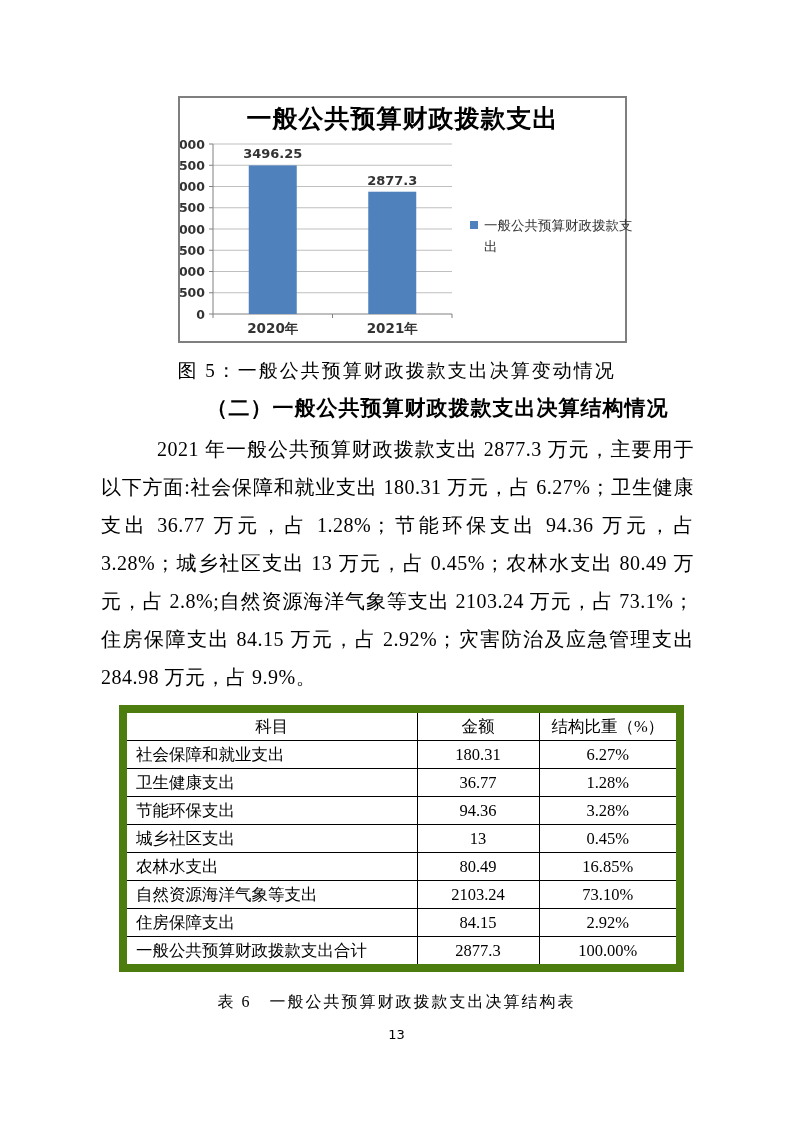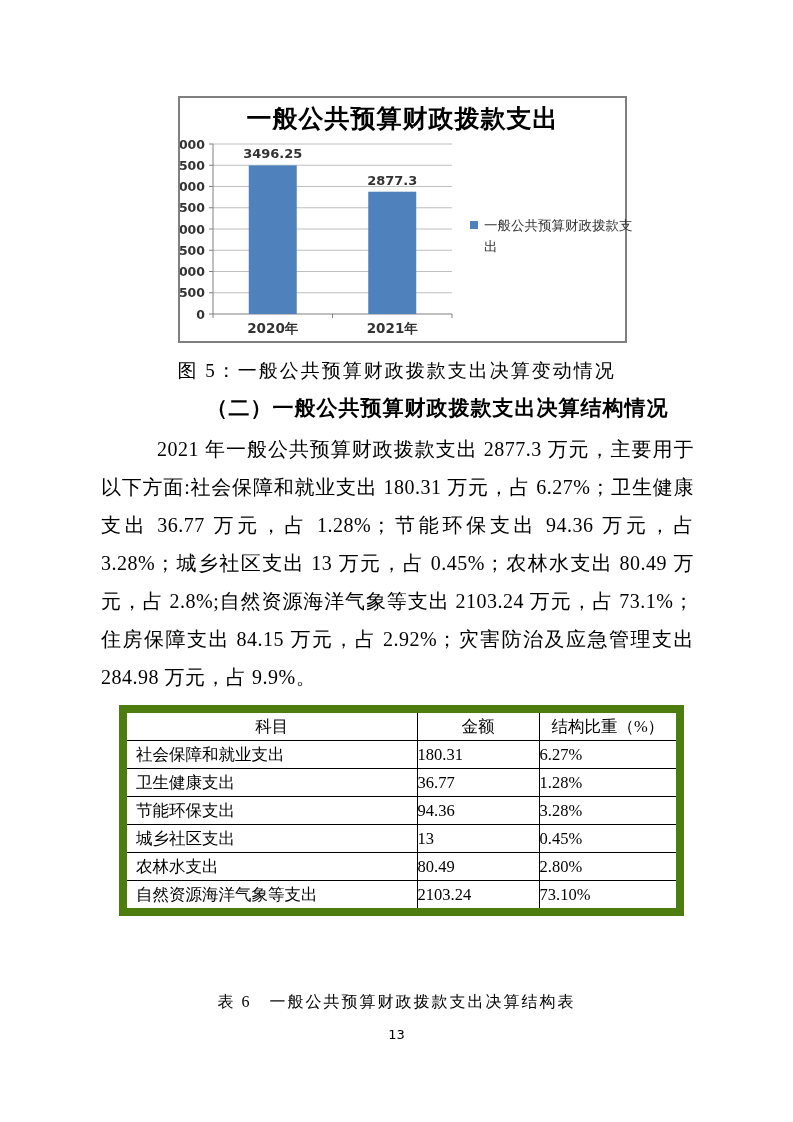"180.31" .budget-table td.c-amount,.budget-table td.c-pct { text-align: left -> center }
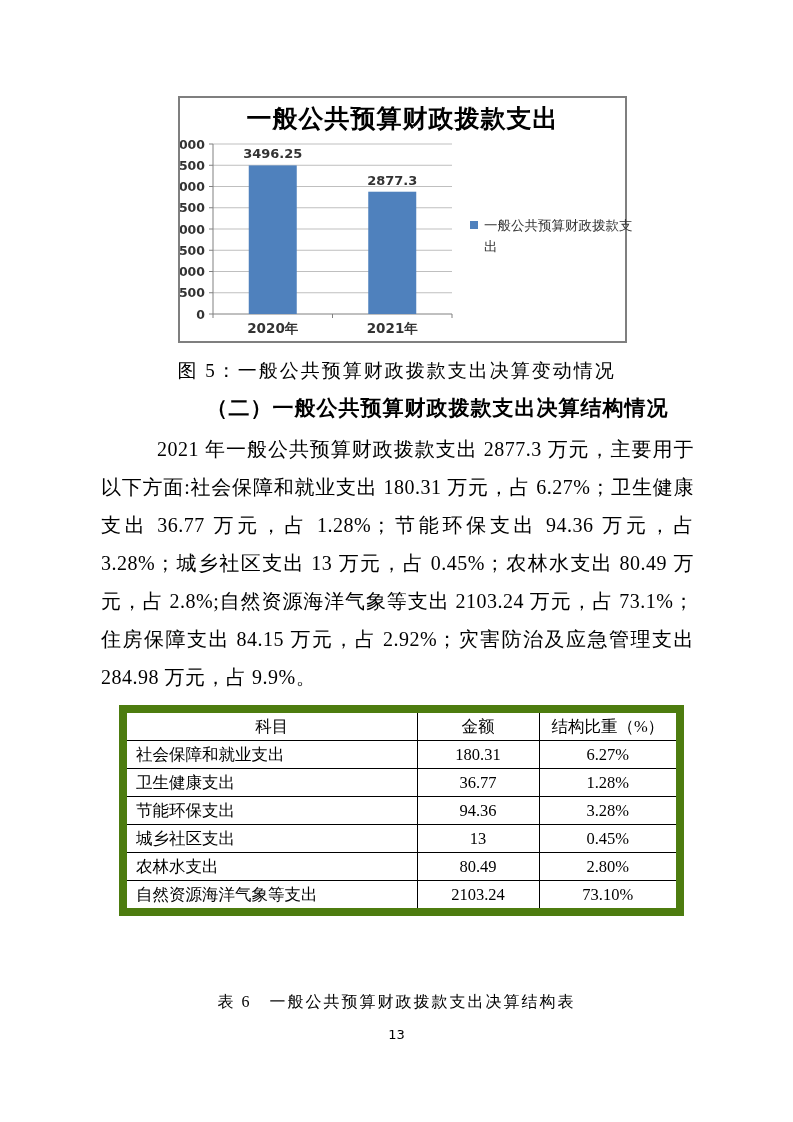"2.80%" td.c-pct { text: 2.80% -> 16.85% }
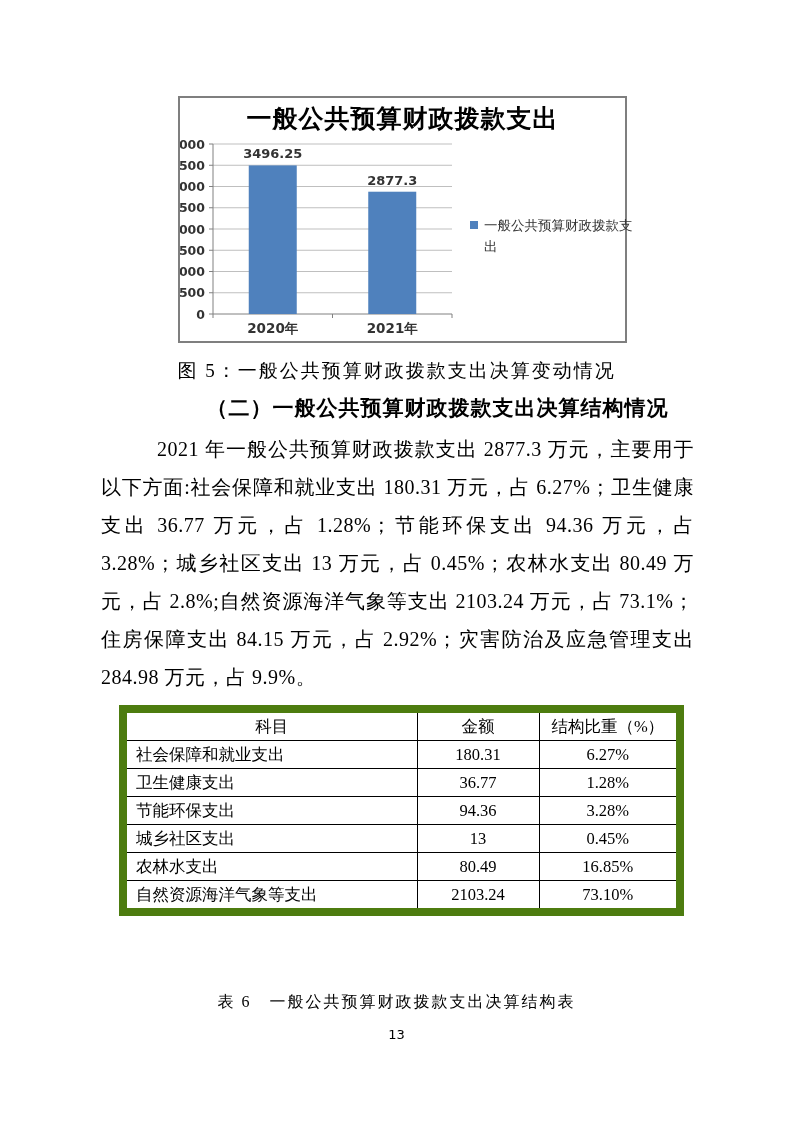"住房保障支出" tr { html: none -> <tr> <td>住房保障支出</td> <td>84.15</td> <td>2.92%</td> </tr> }
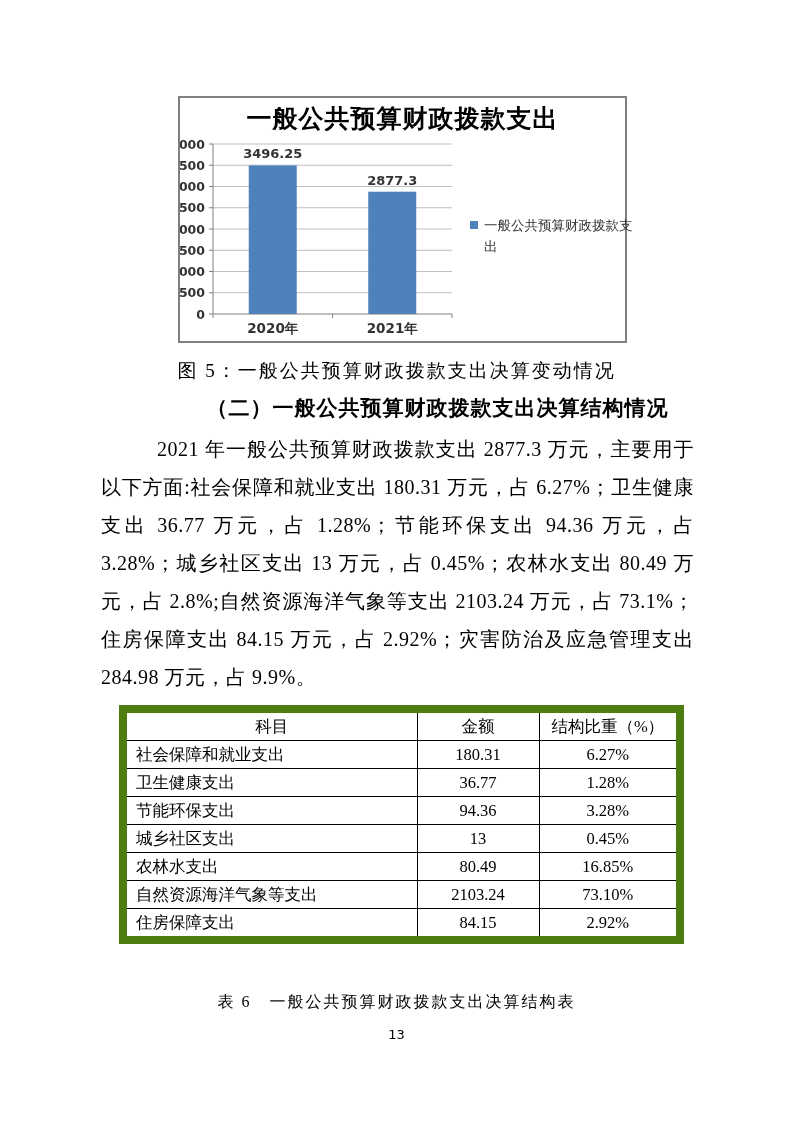"一般公共预算财政拨款支出合计" tr { html: none -> <tr> <td>一般公共预算财政拨款支出合计</td> <td>2877.3</td> <td>100.00%</td> </tr> }
